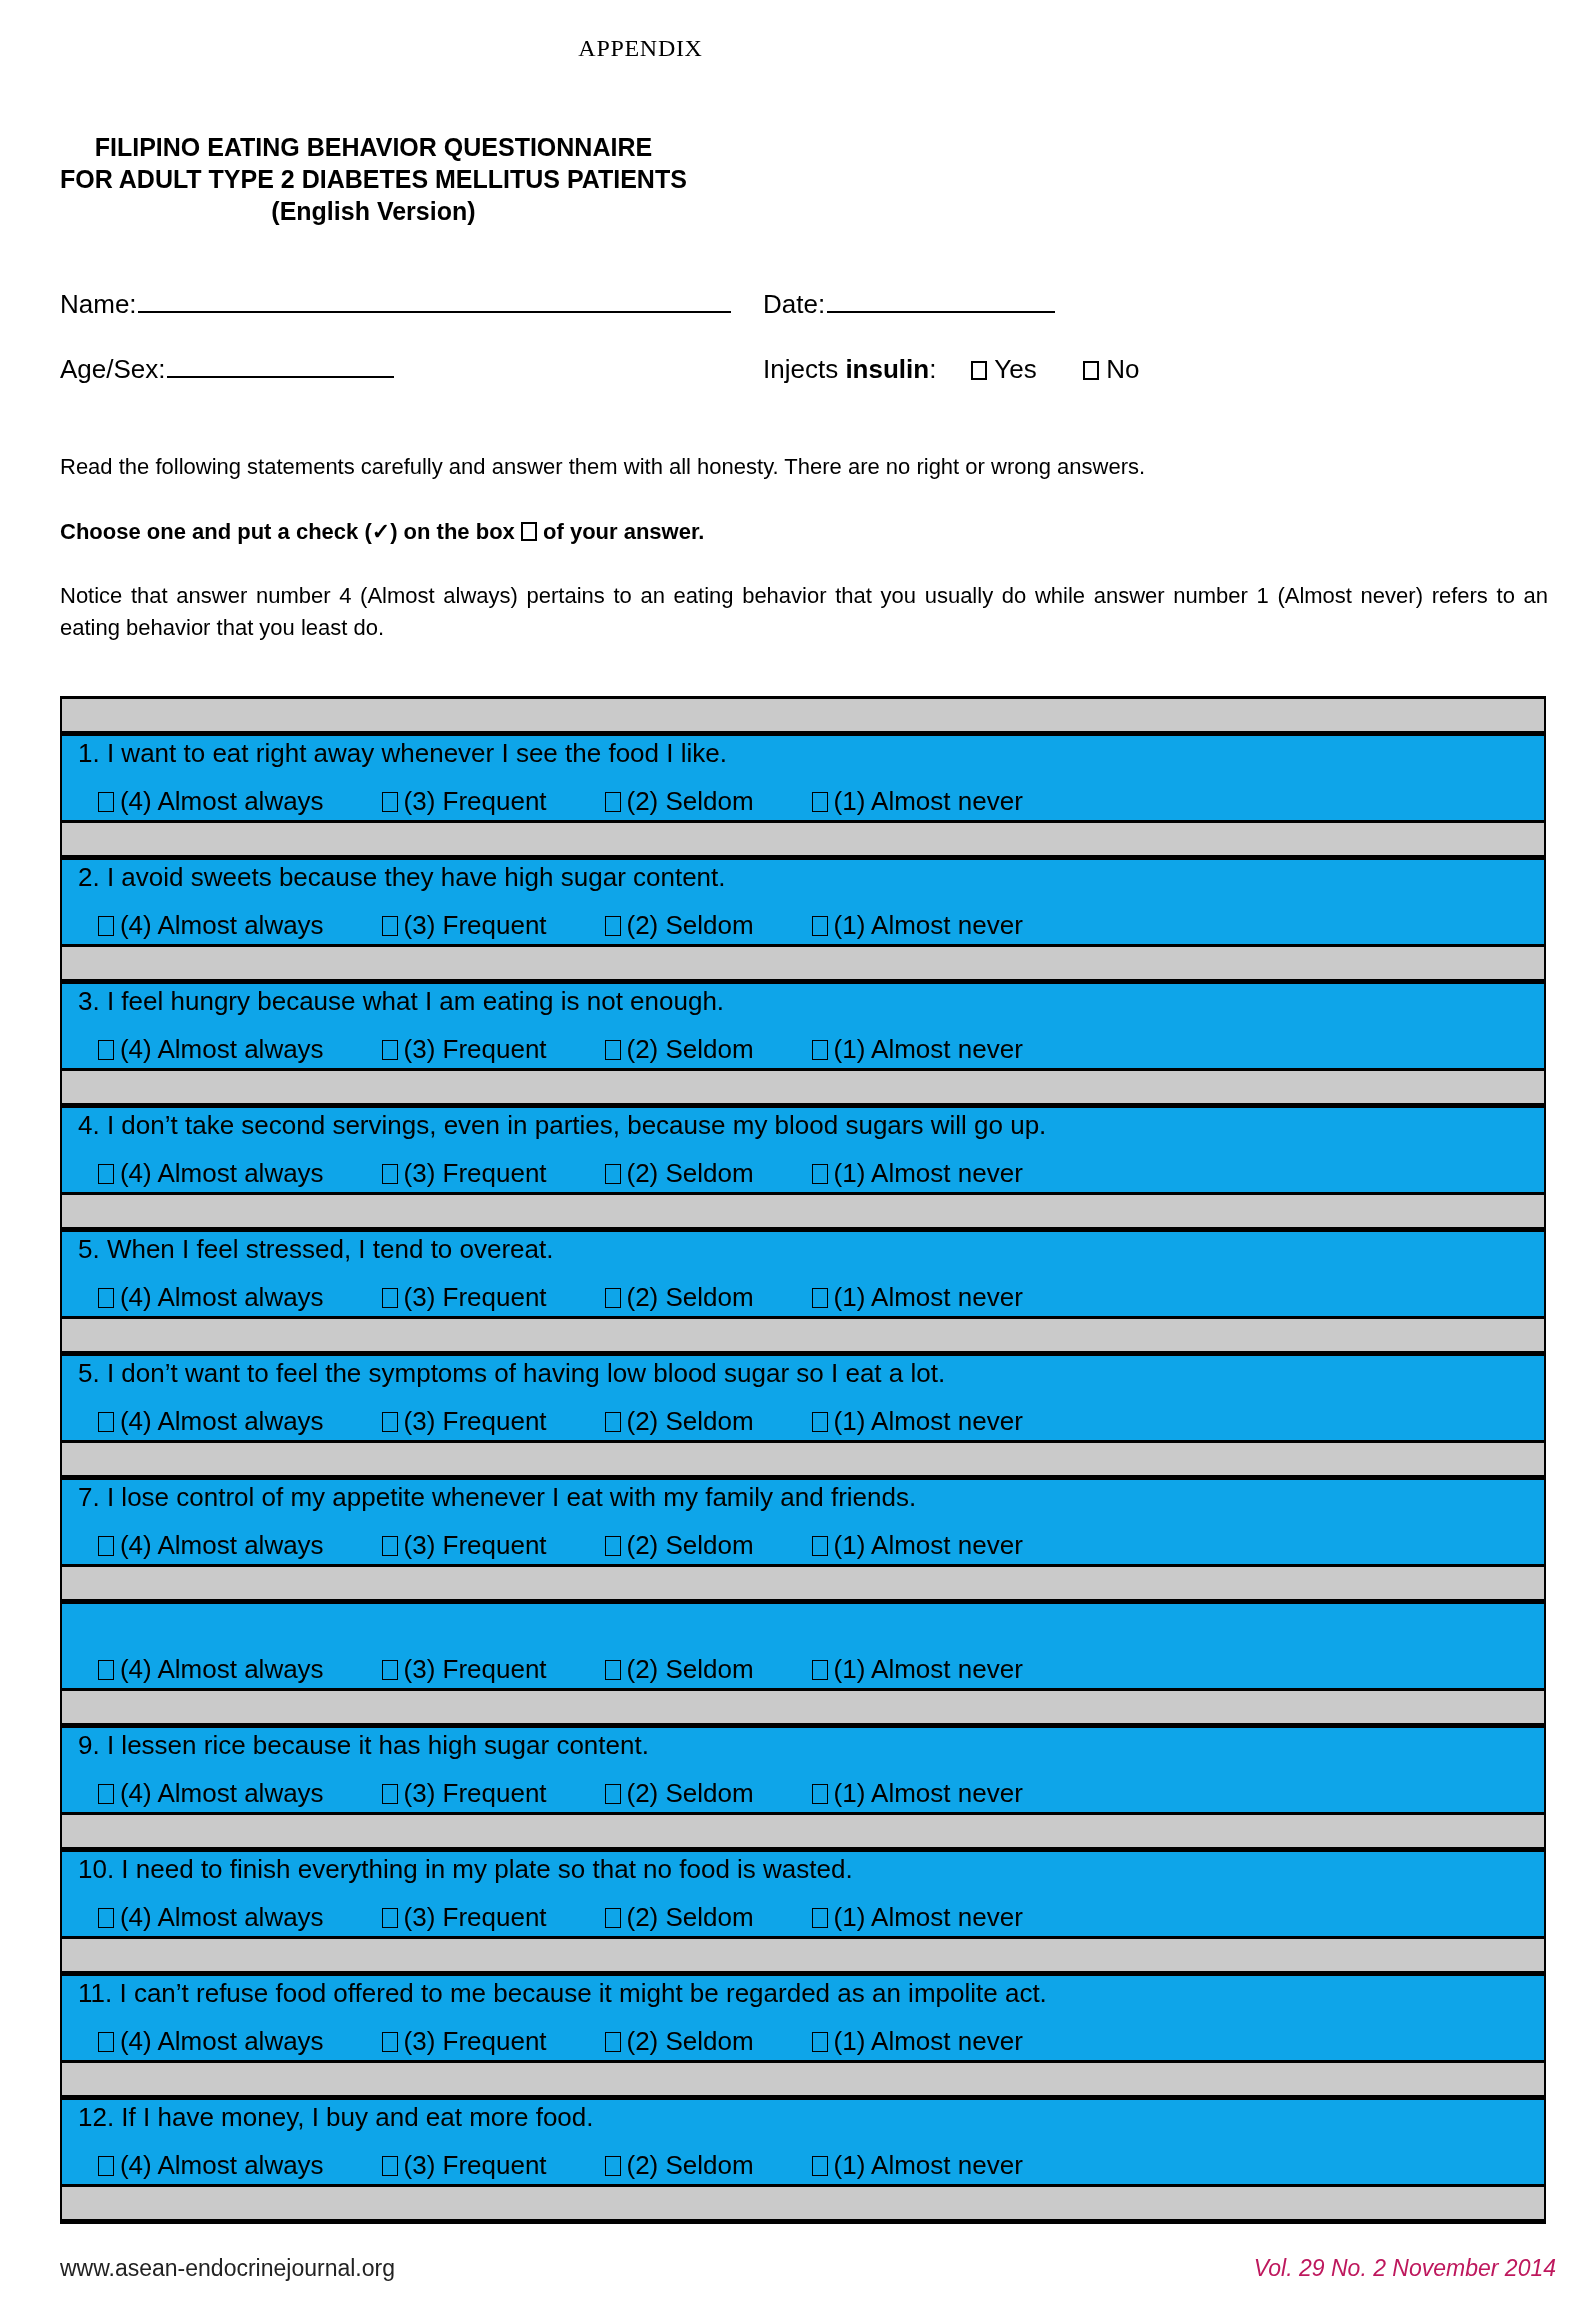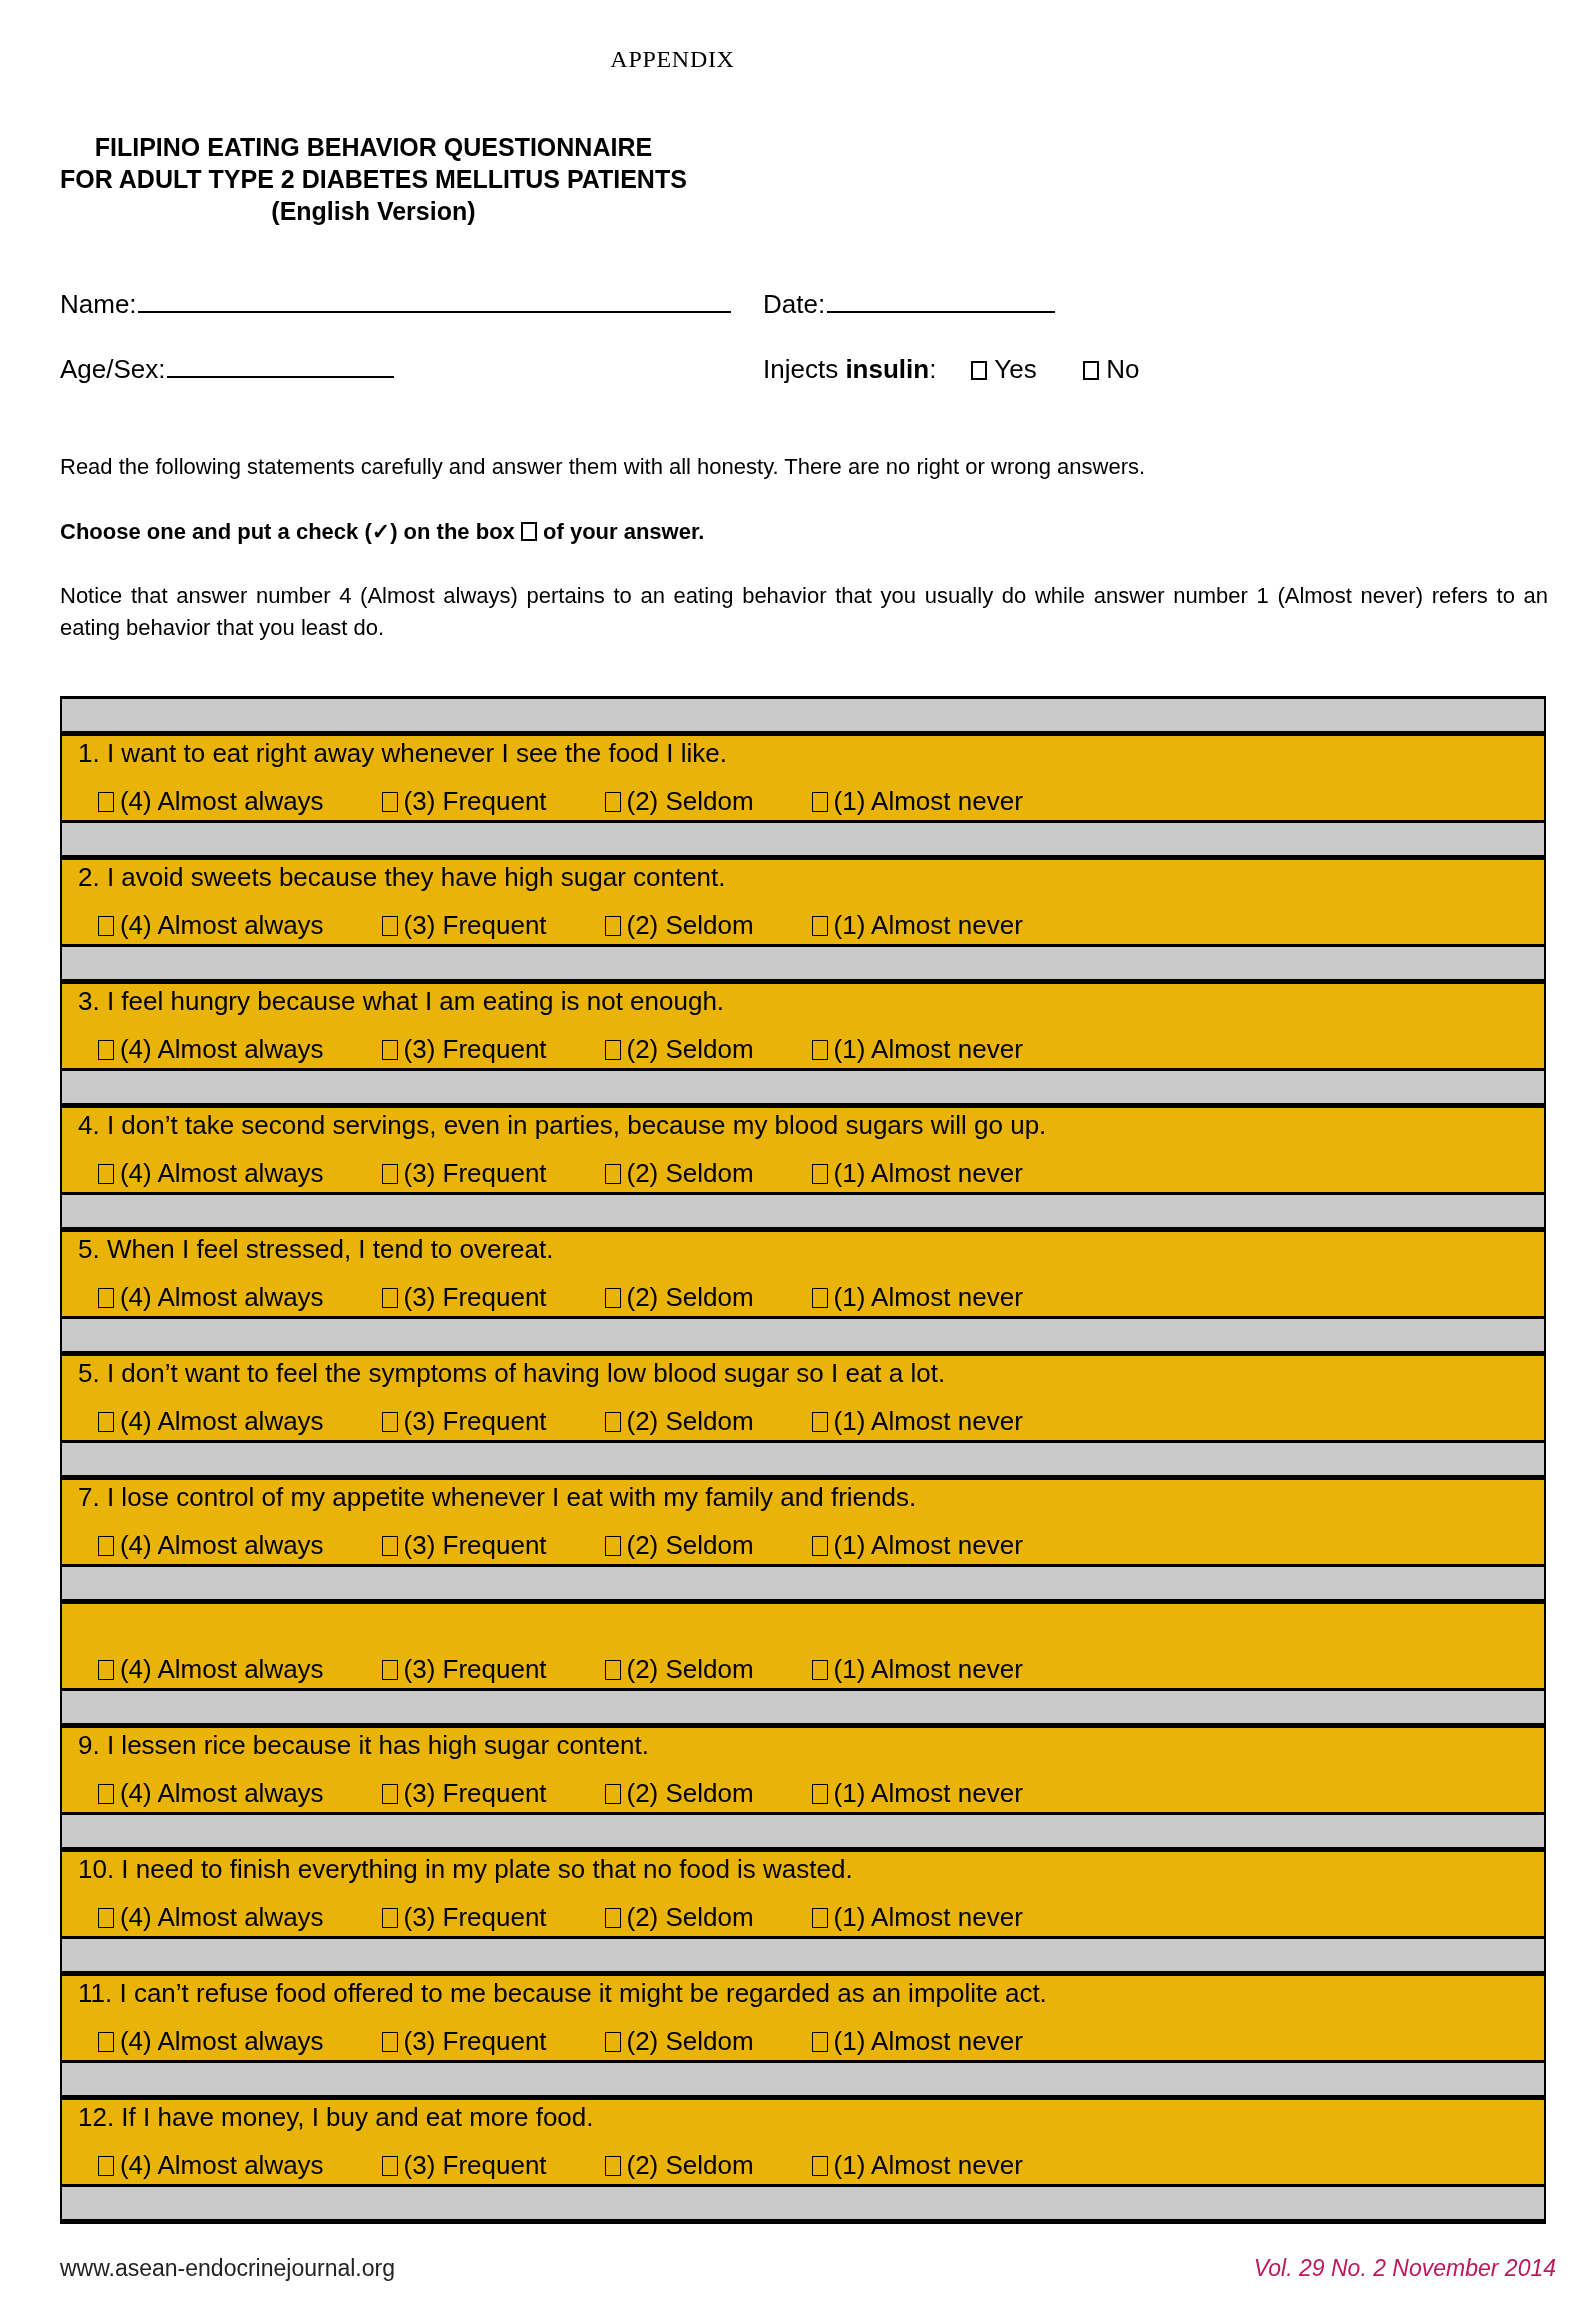"APPENDIX" #appendix { padding-left: 32px -> none; top: 46px -> 35px }
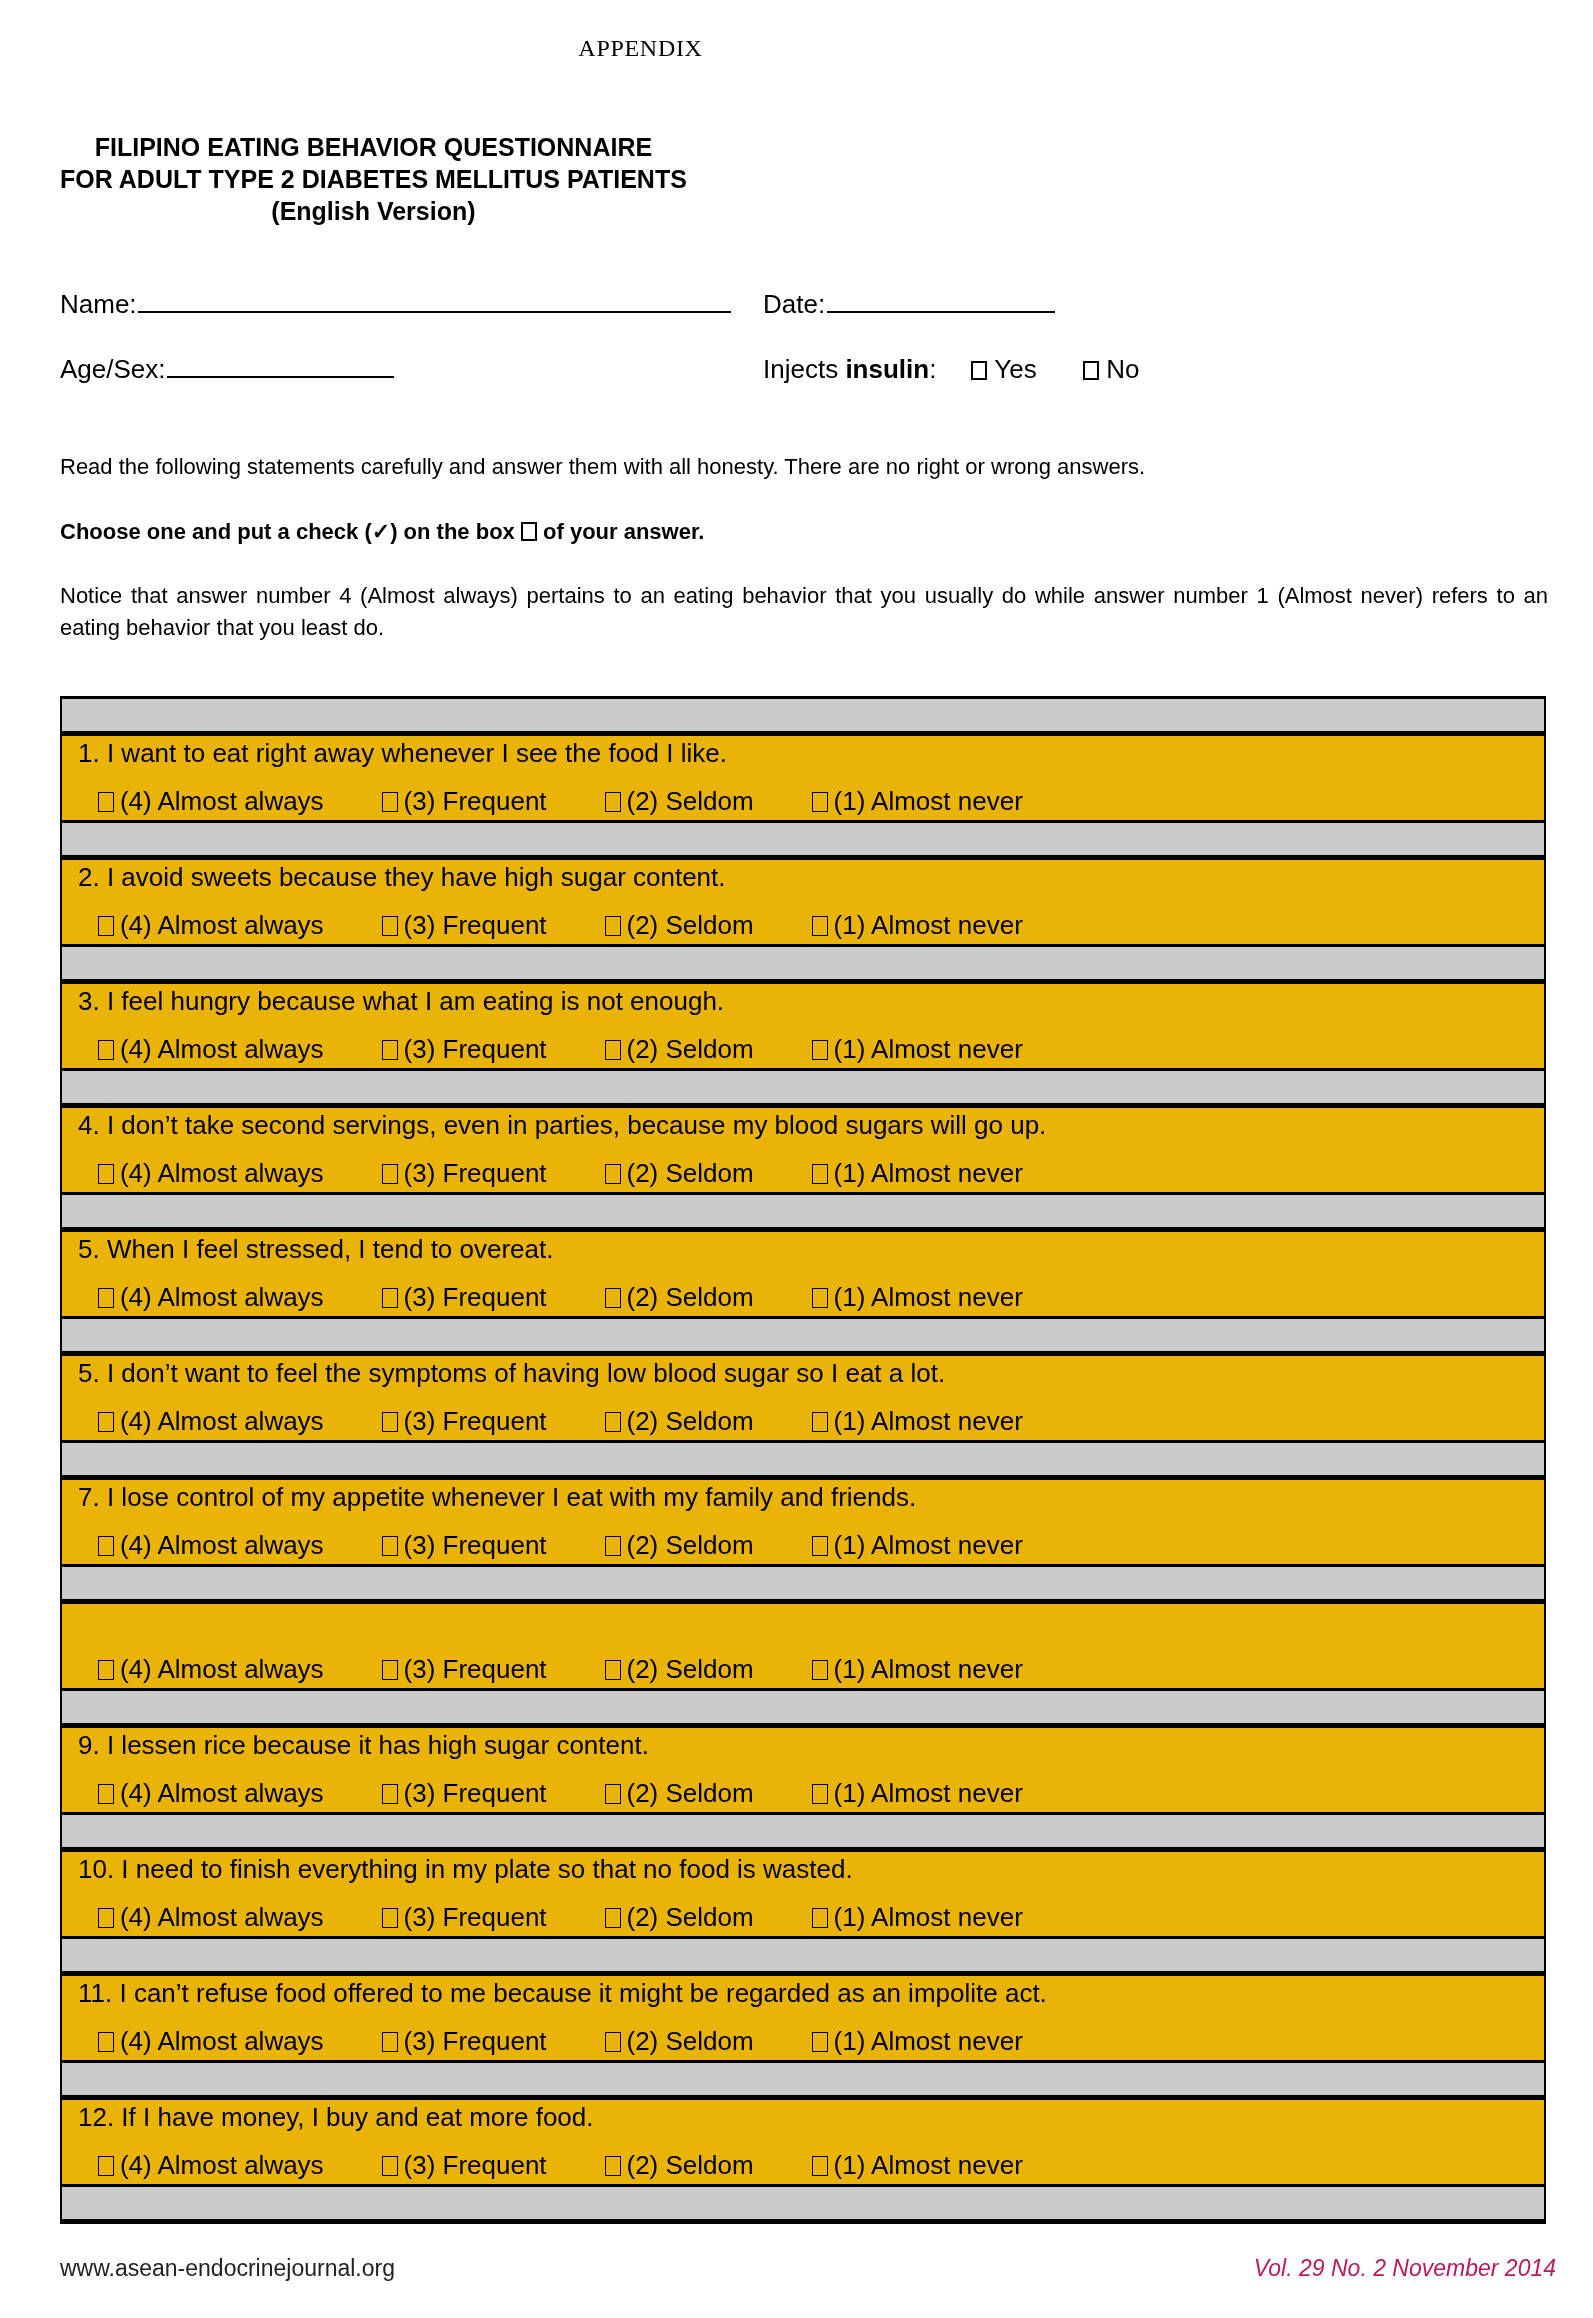"1. I want to eat" .qblock { background: #eab308 -> #0ea5e9 }
